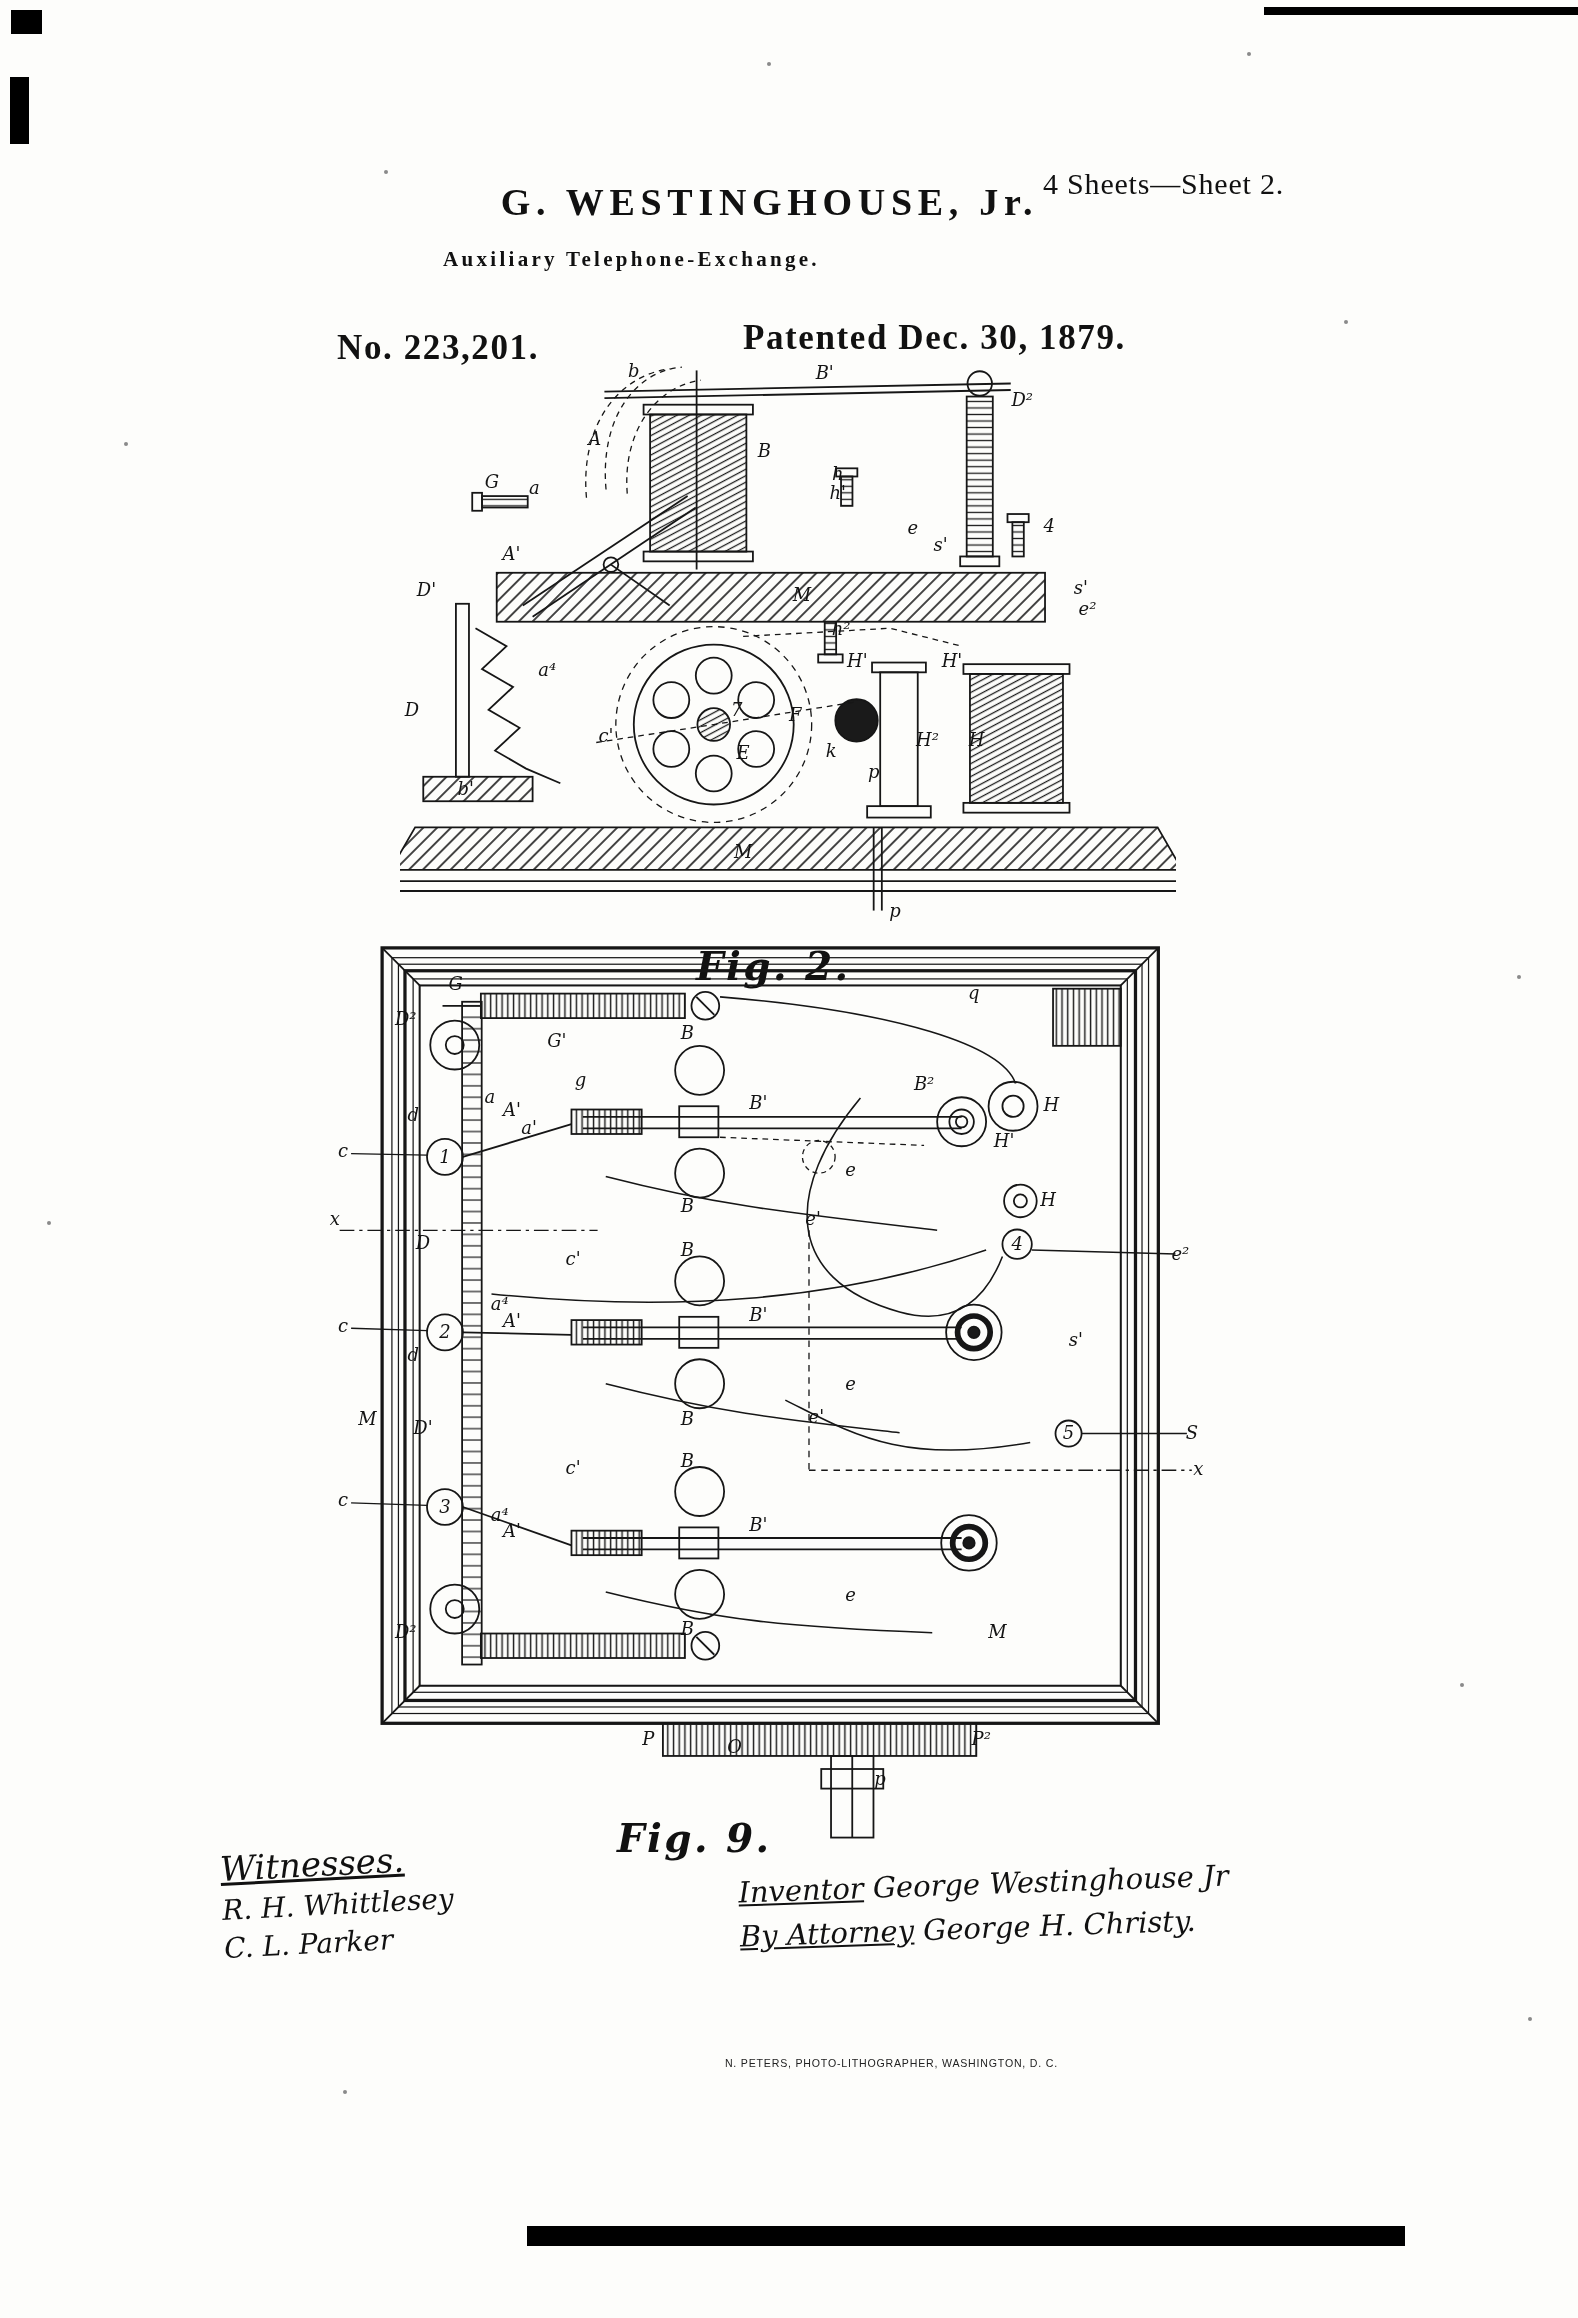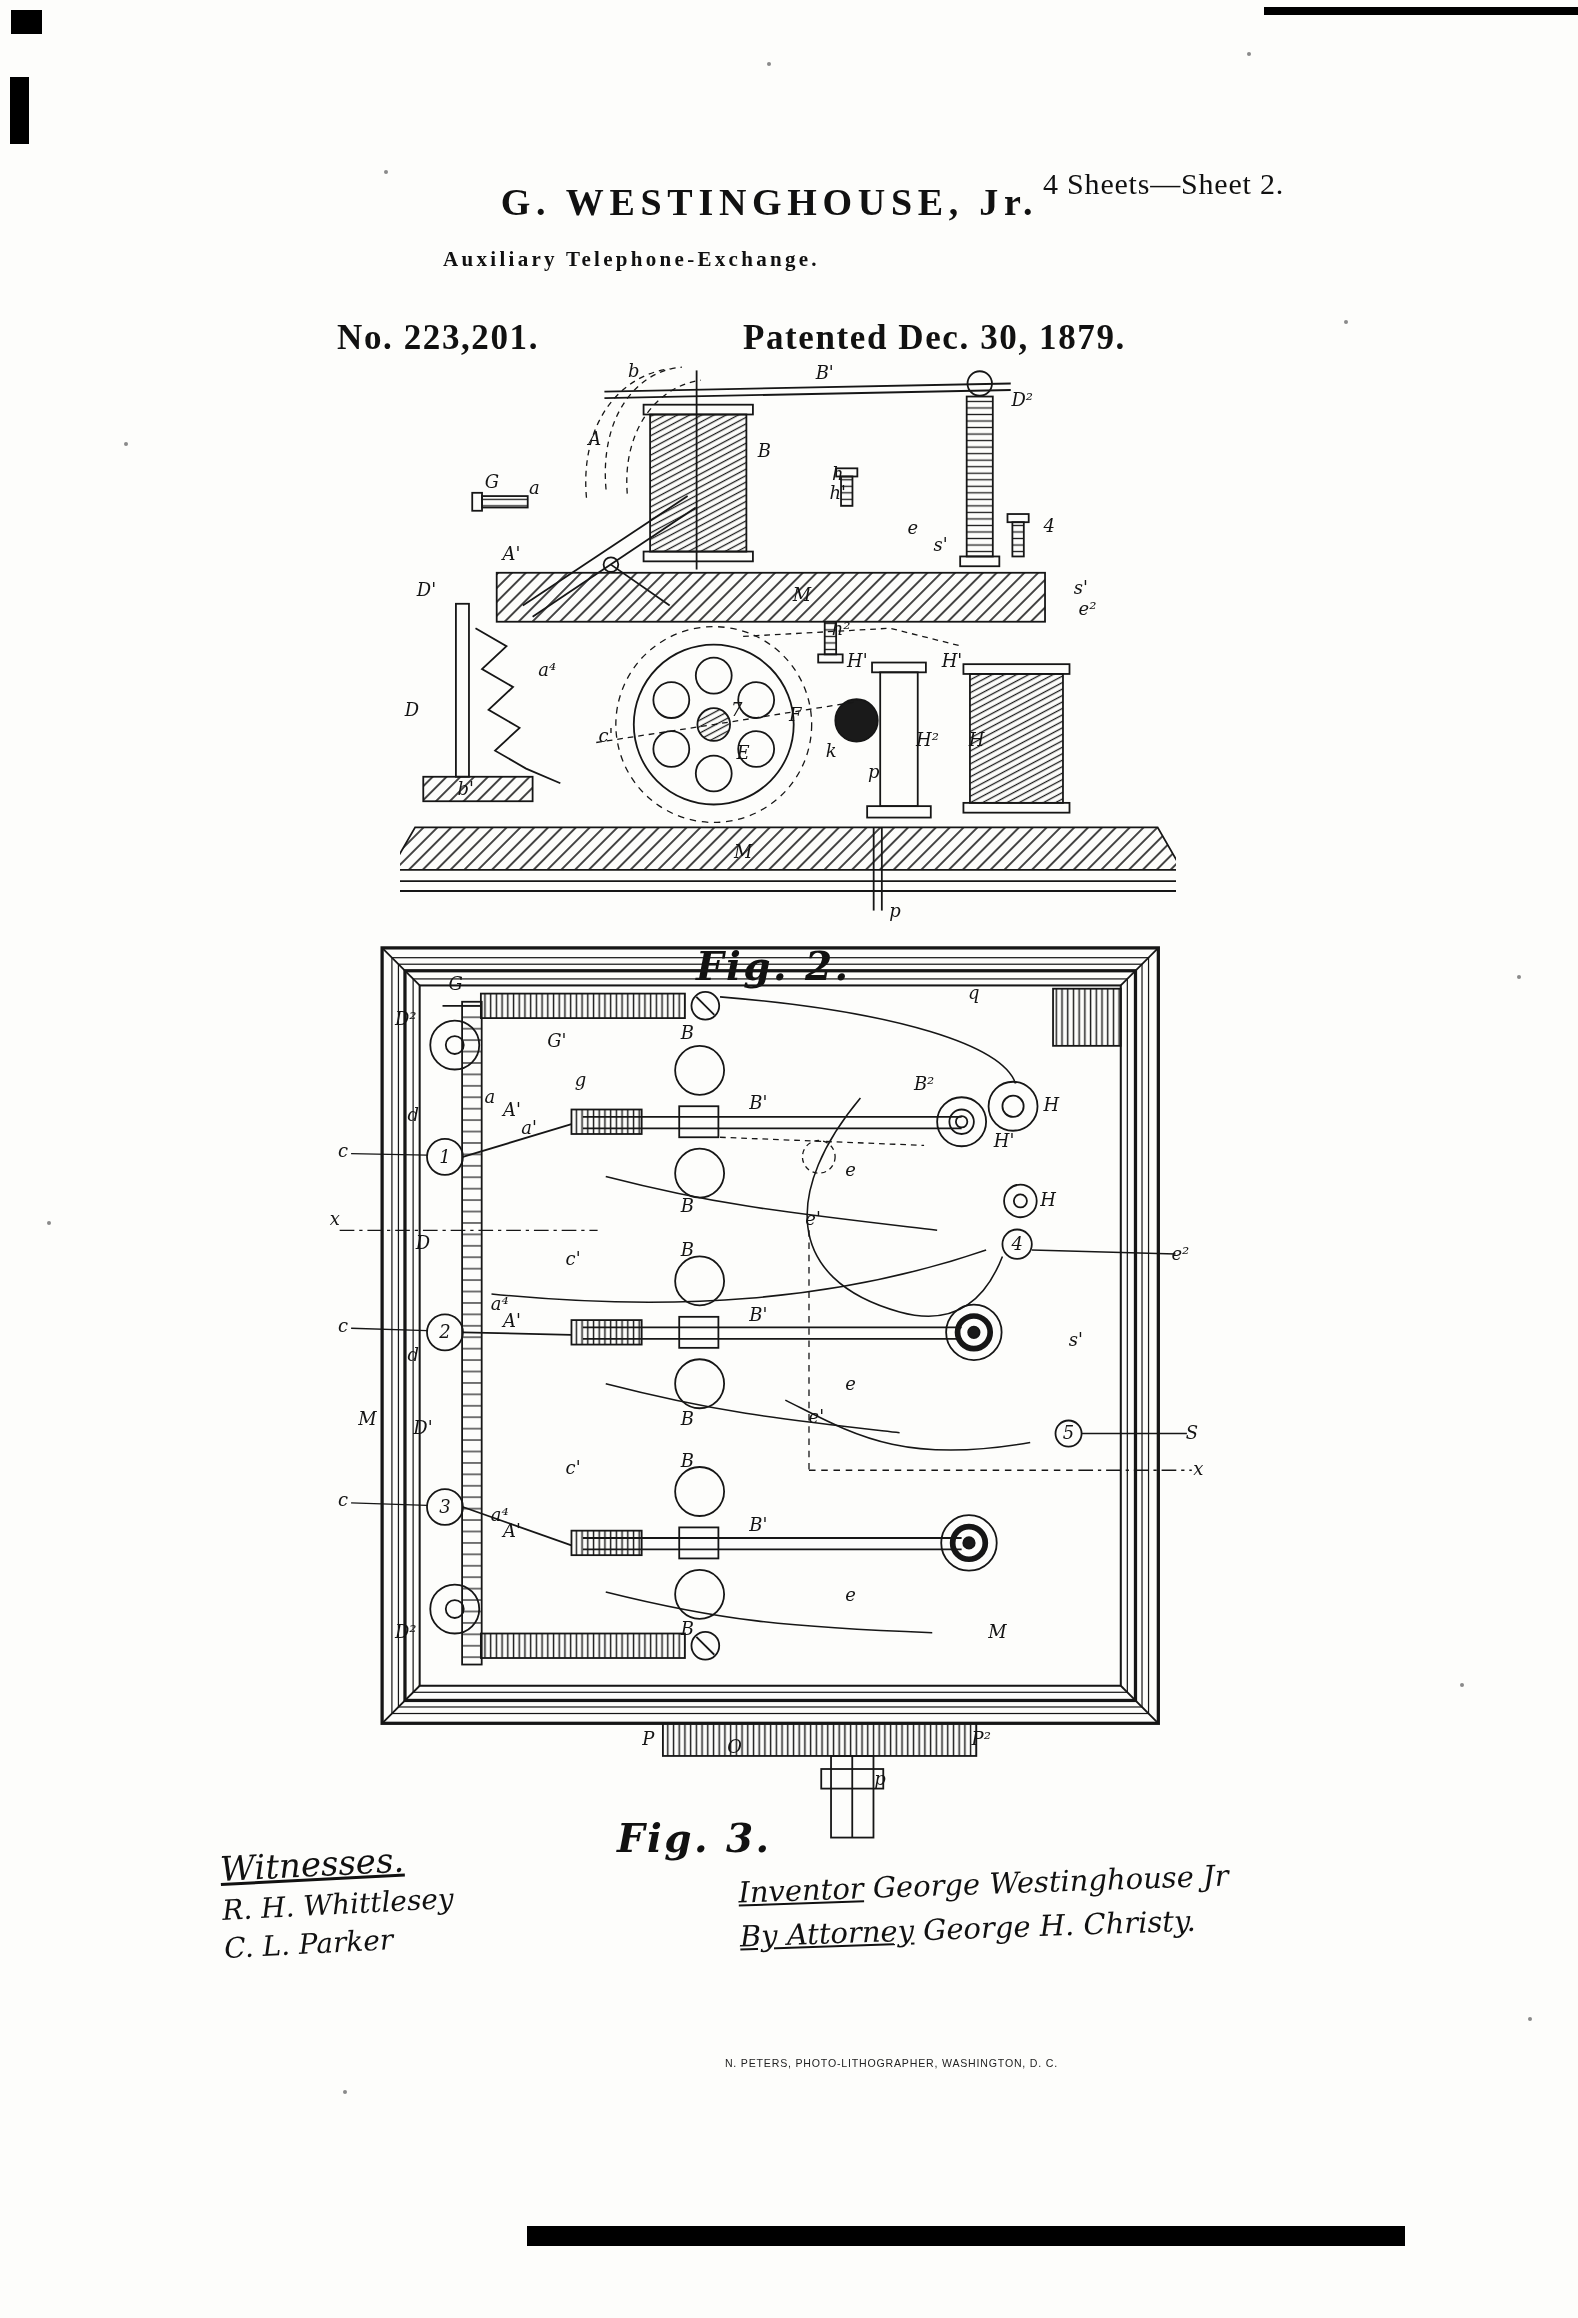"No. 223,201." div.abs { top: 318px -> 328px }
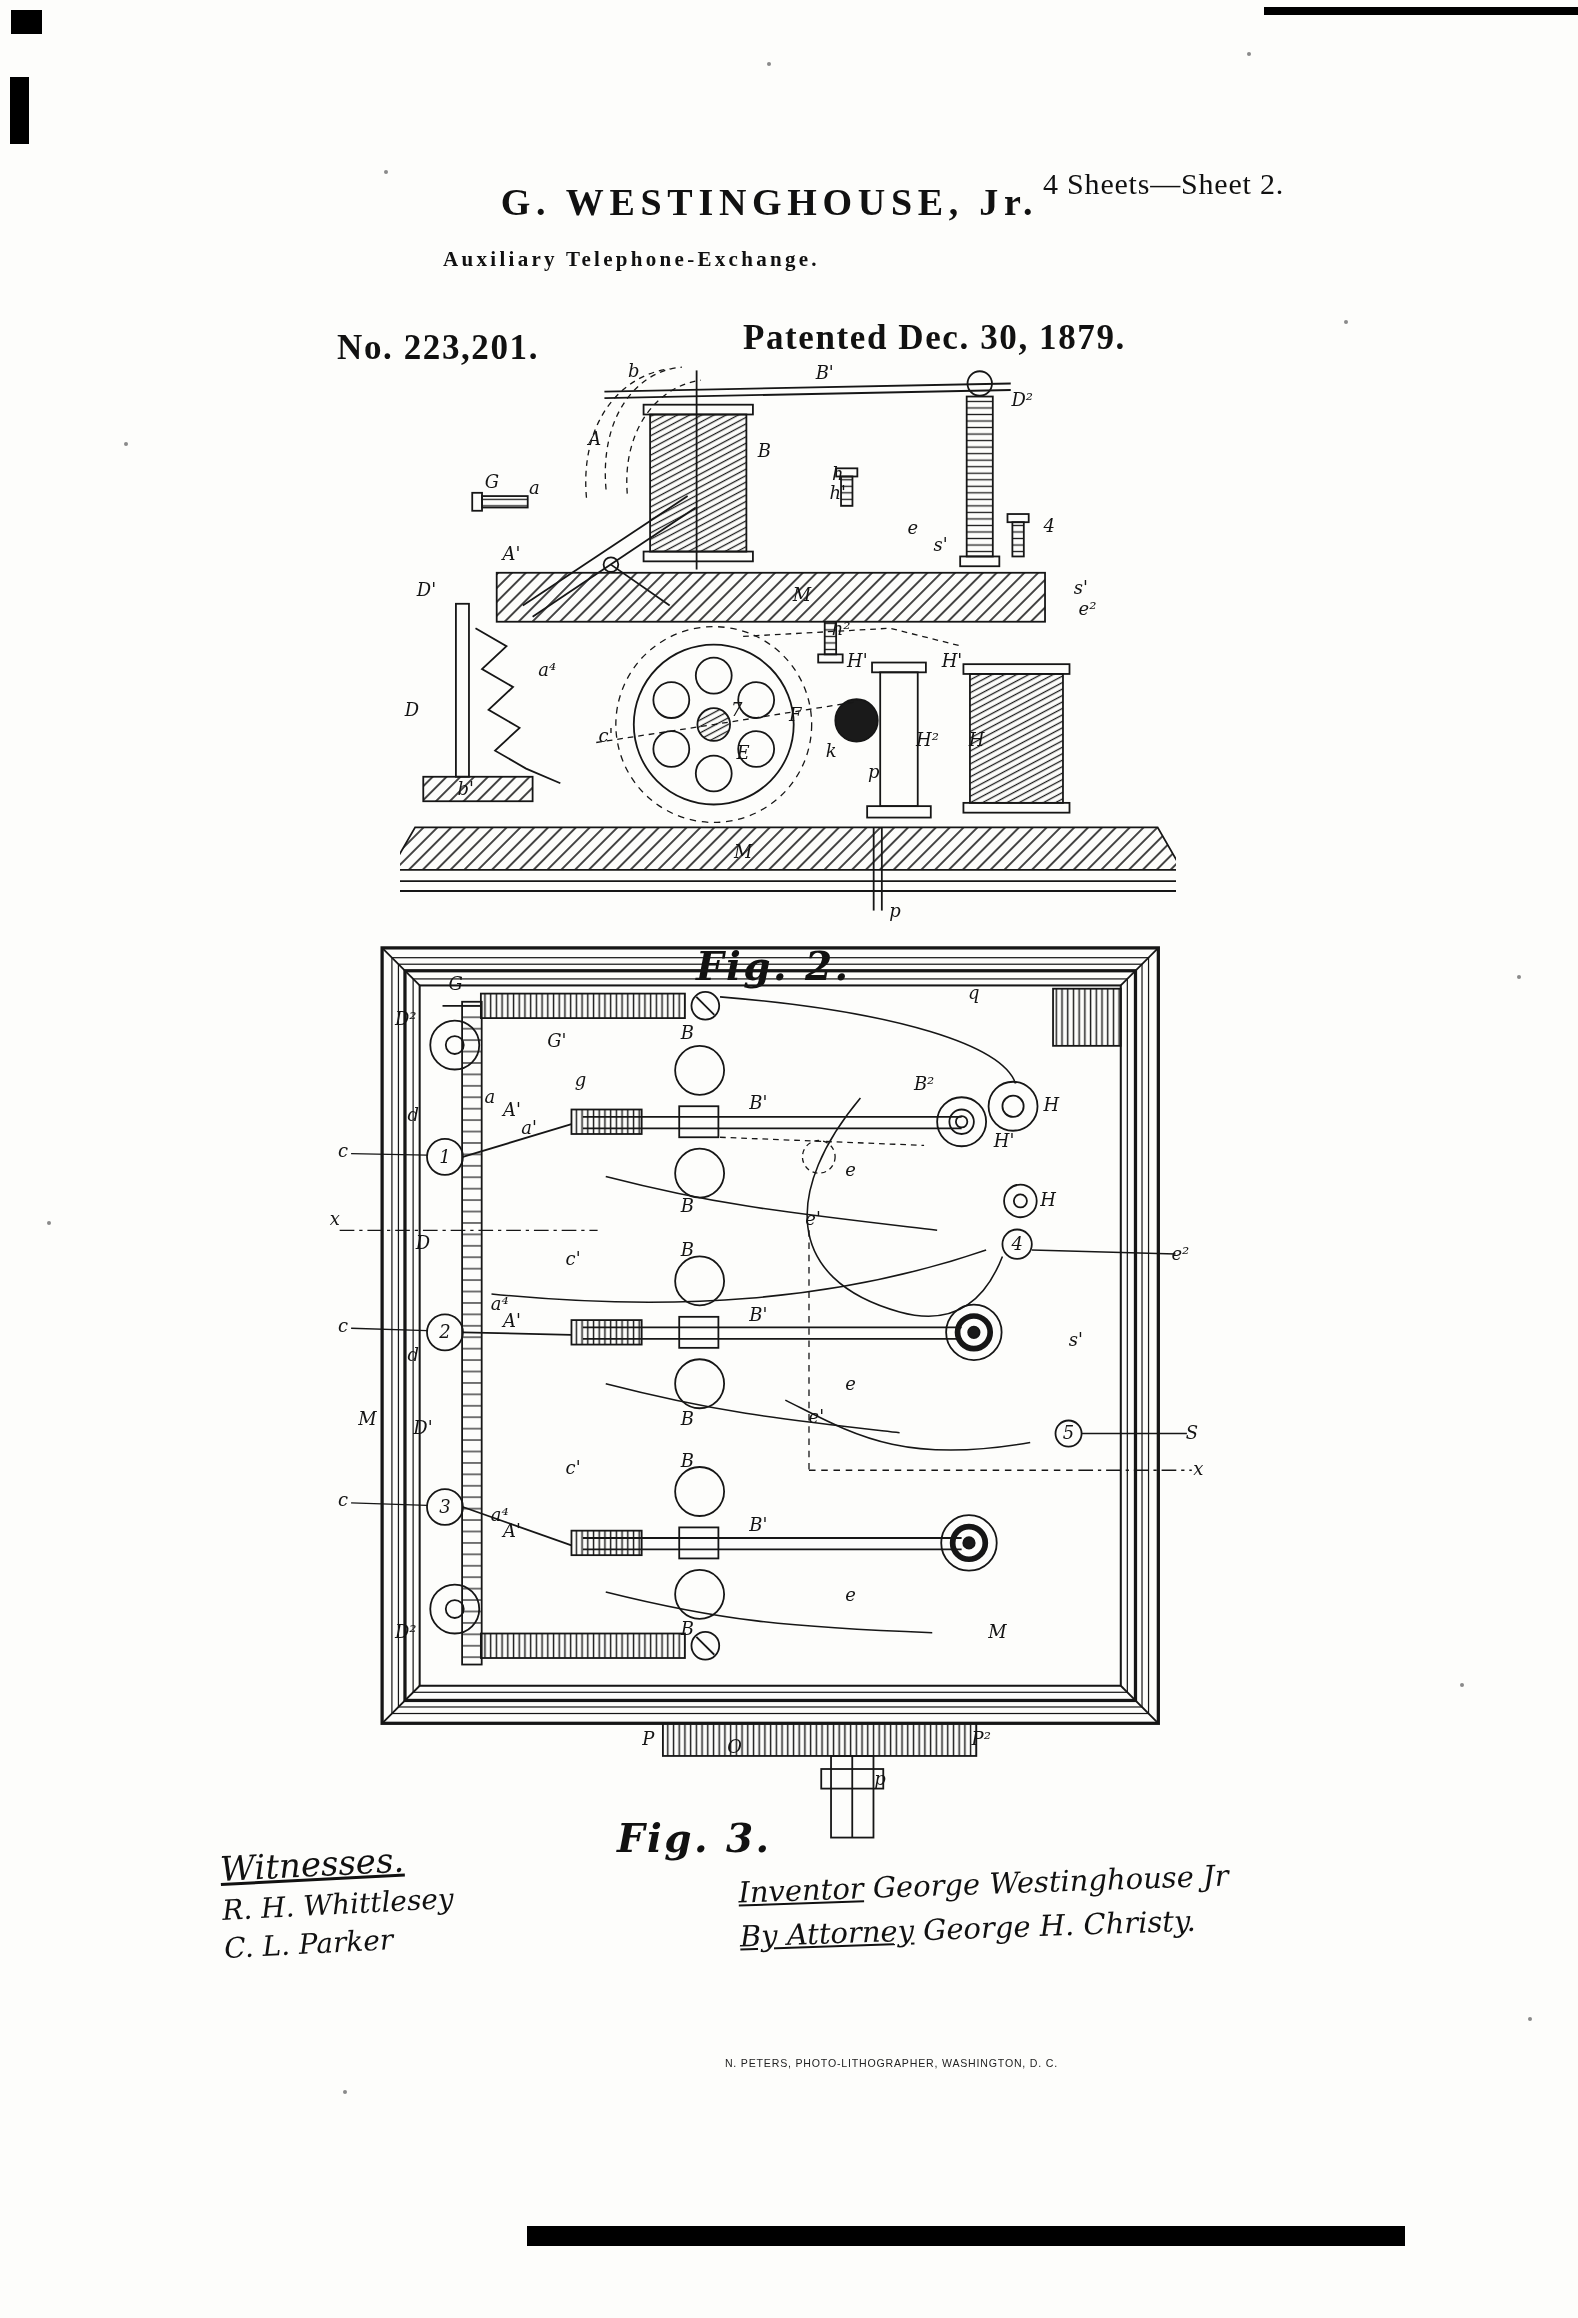"Fig. 3." div.abs { text: 3 -> 9 }
